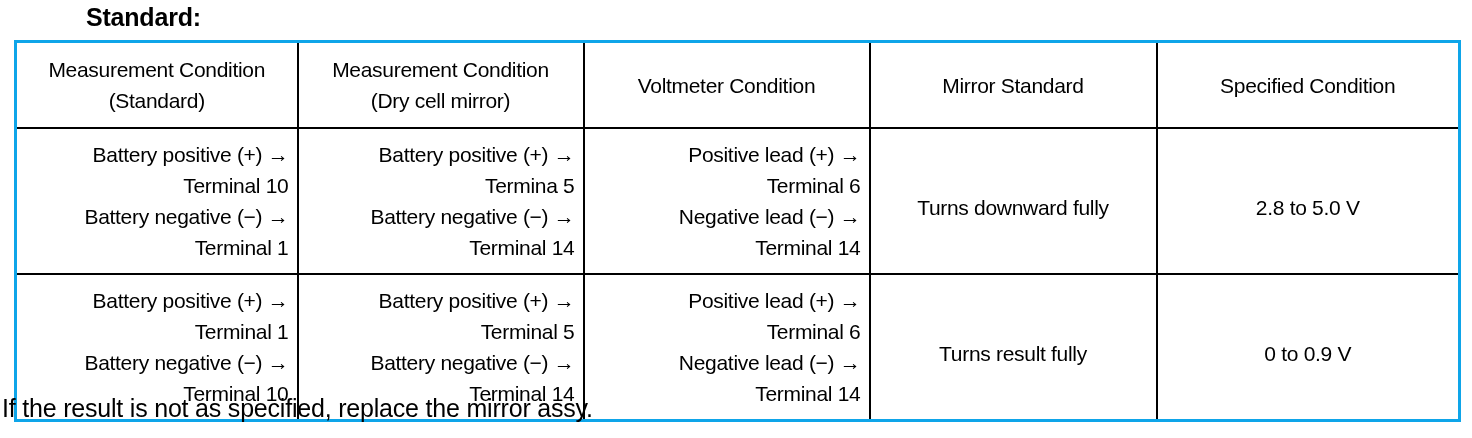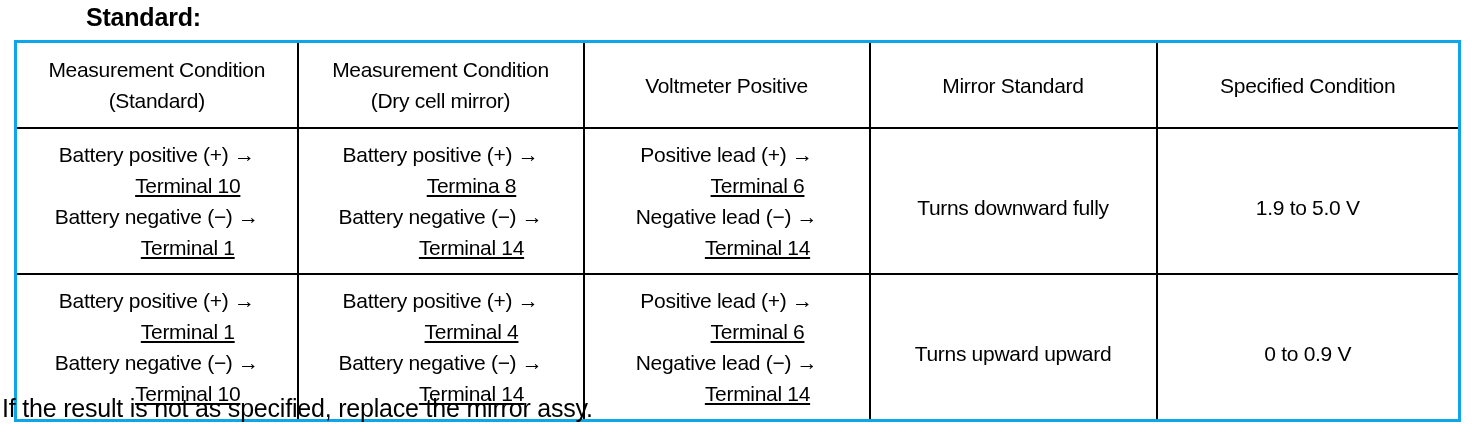"Voltmeter Positive" span.hdr-line { text: Positive -> Condition }
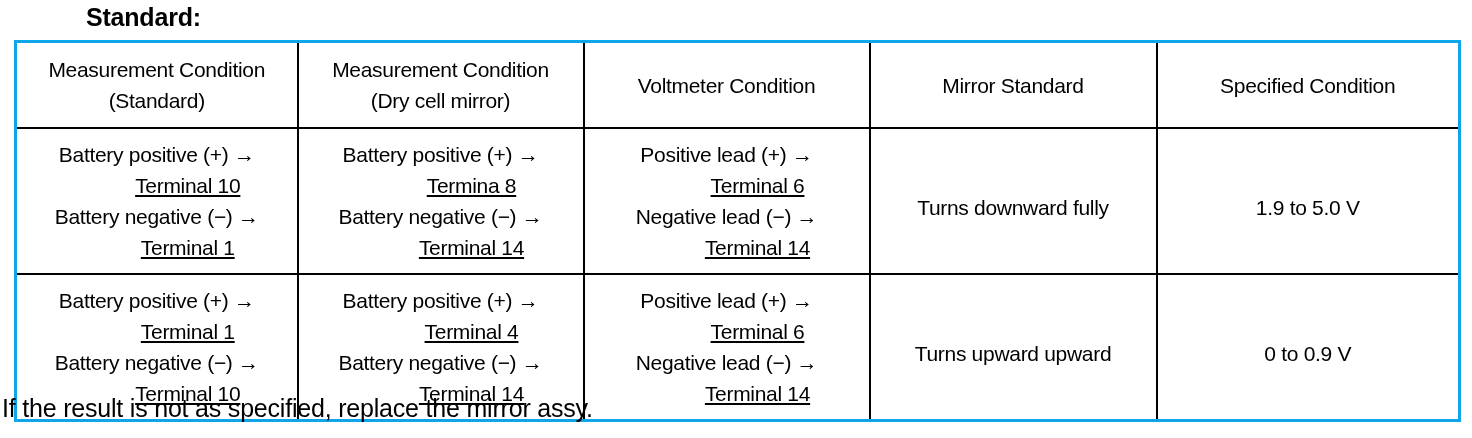"Battery positive (+) →" .conn-block { text-align: center -> right }
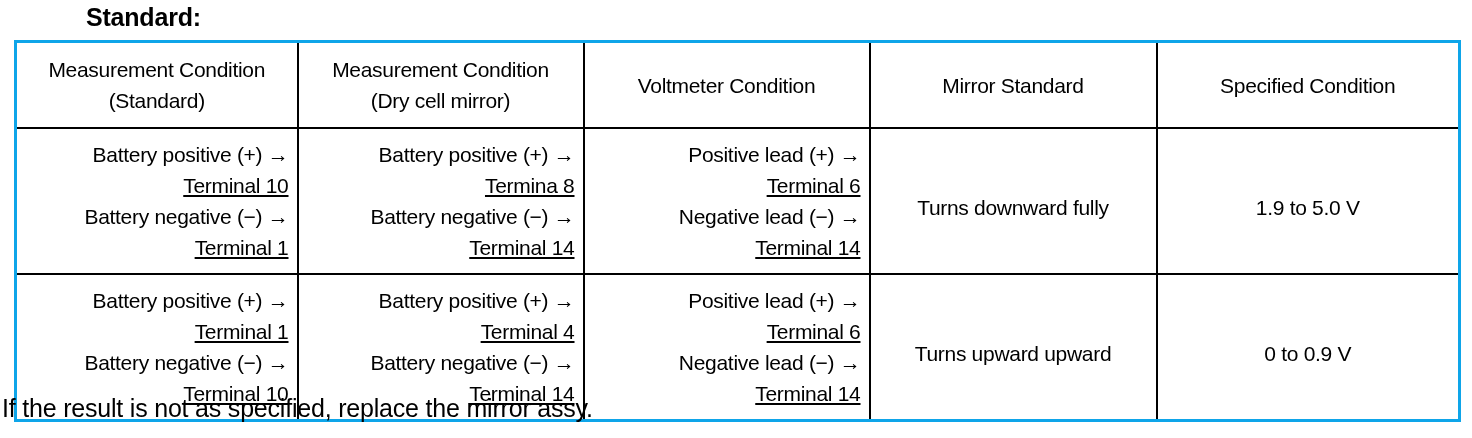"Terminal 10" .conn-term { text-decoration: underline -> none }
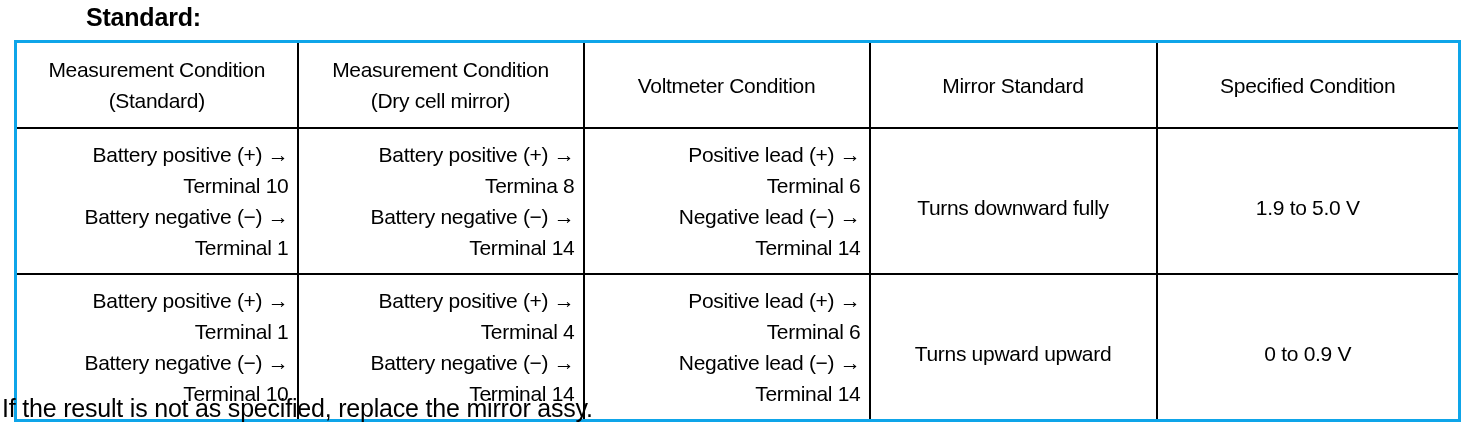"Termina 8" span.conn-term { text: 8 -> 5 }
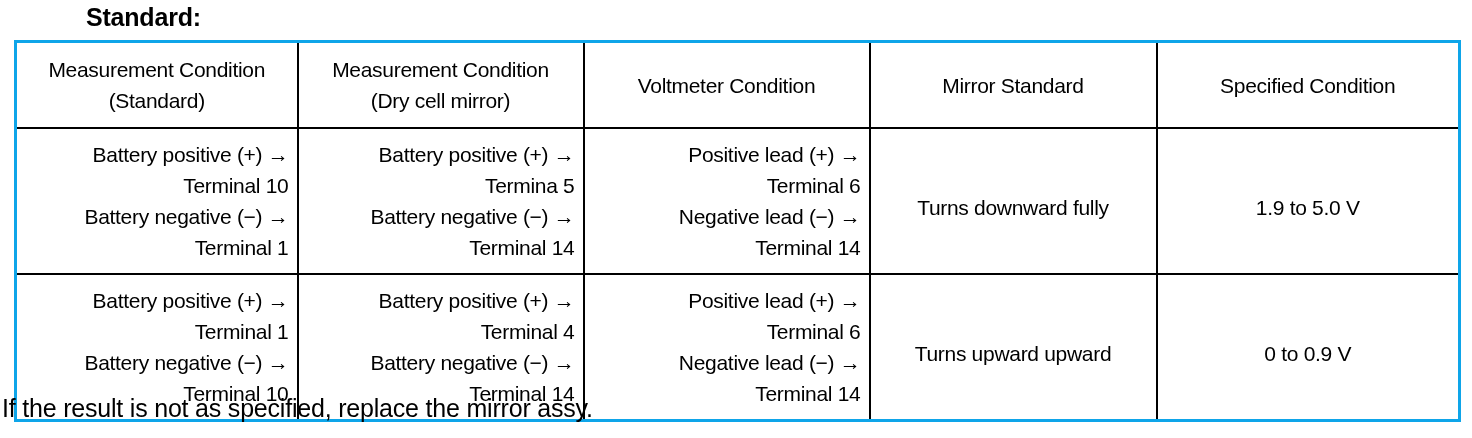"1.9 to 5.0 V" span.single-line { text: 1.9 -> 2.8 }
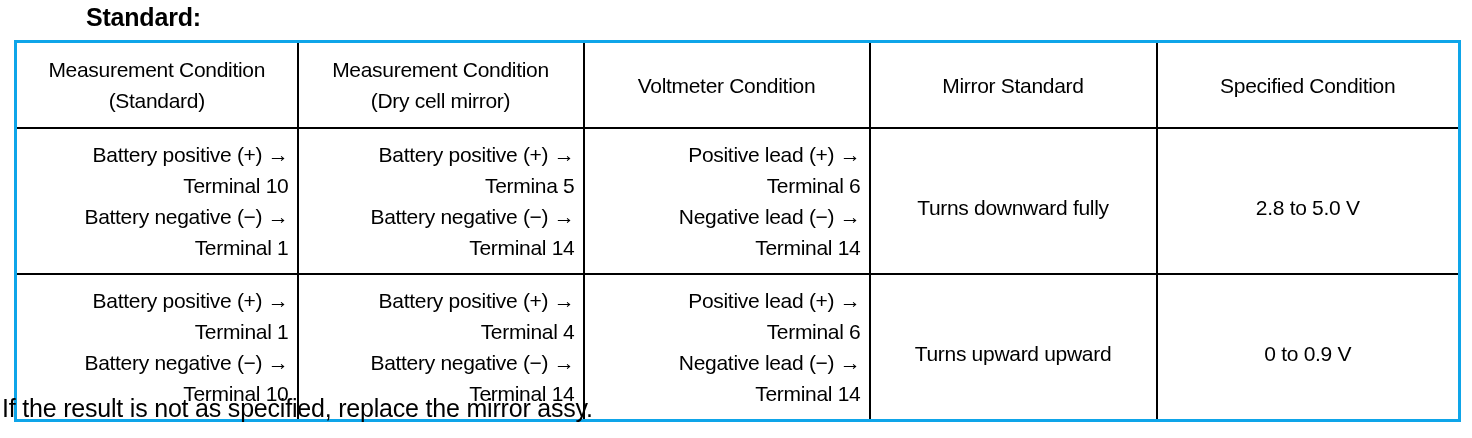"Terminal 4" span.conn-term { text: 4 -> 5 }
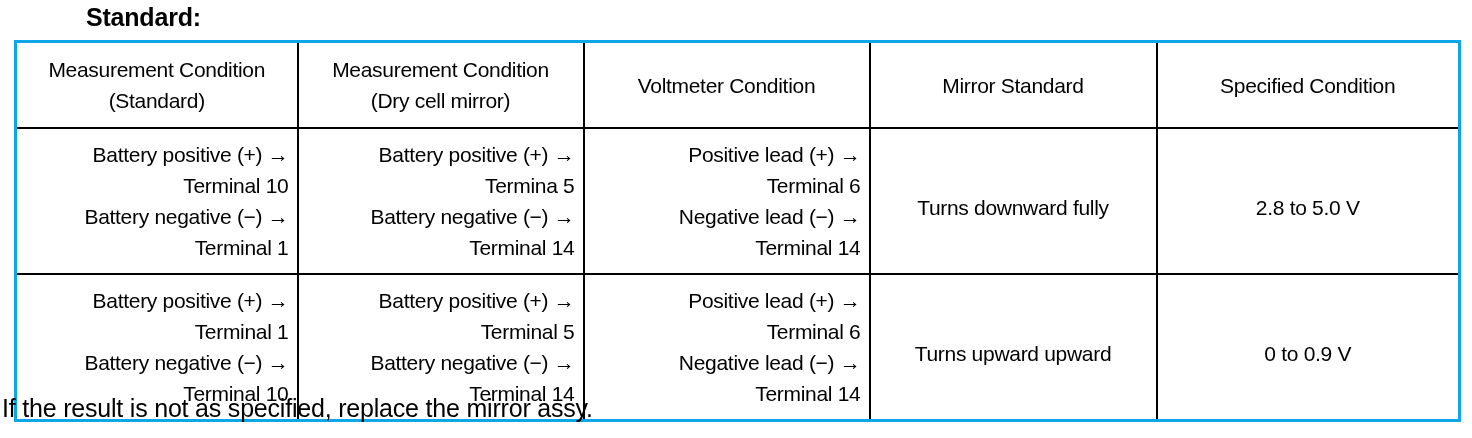"Turns upward upward" span.single-line { text: upward upward -> result fully }
